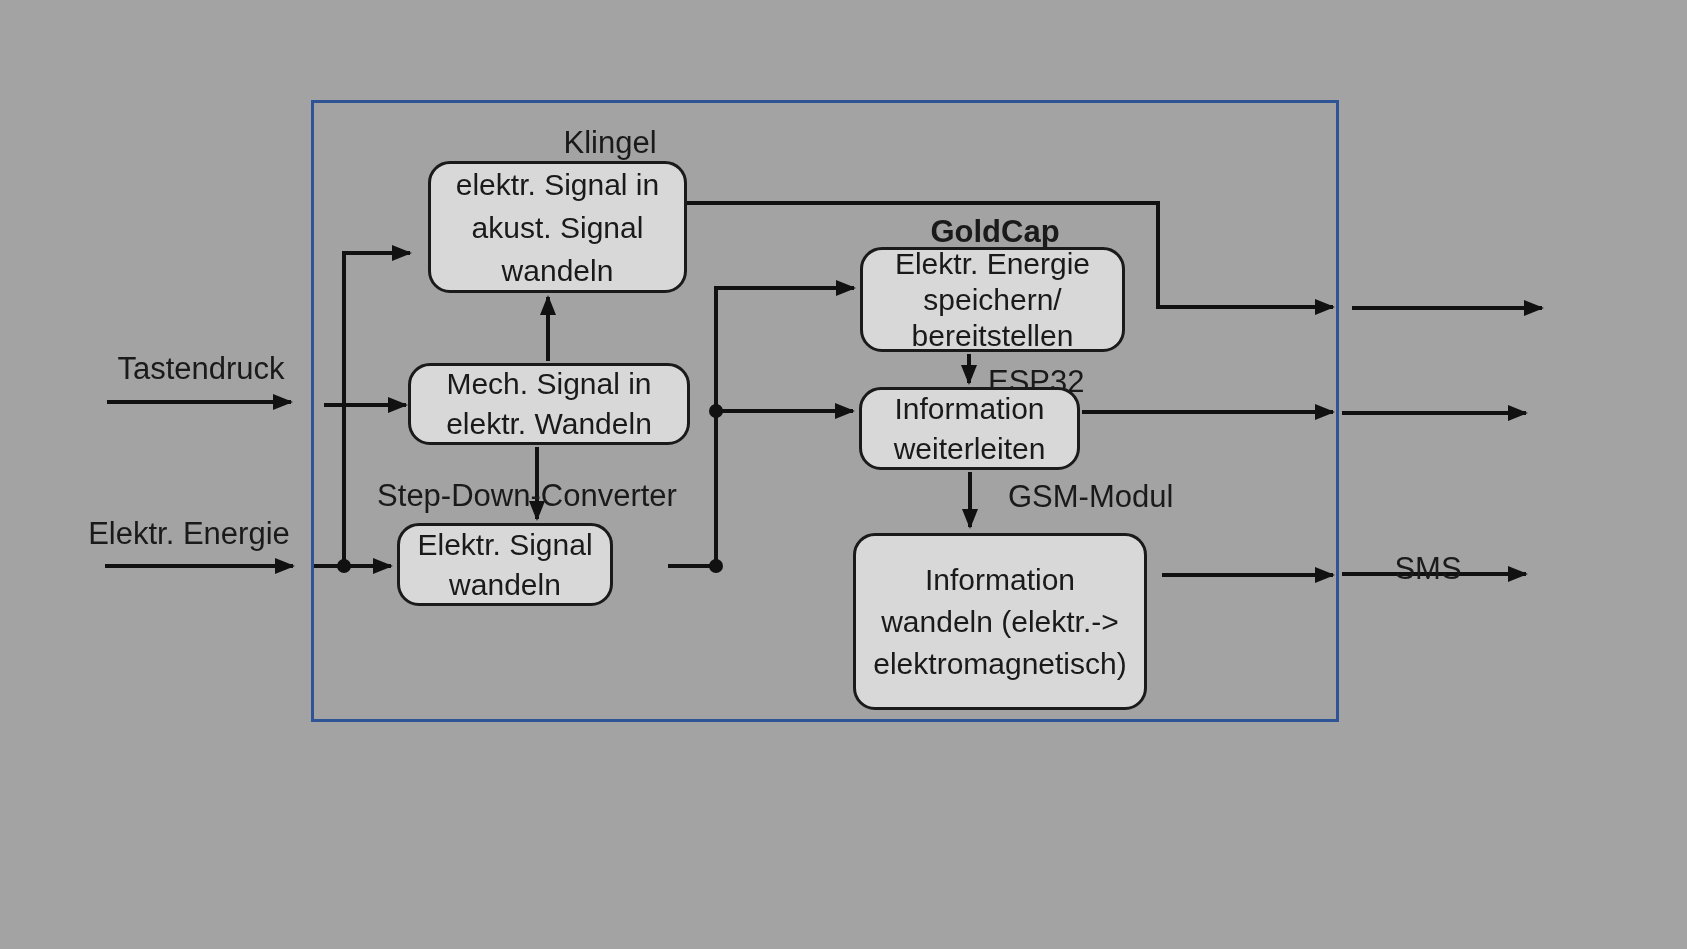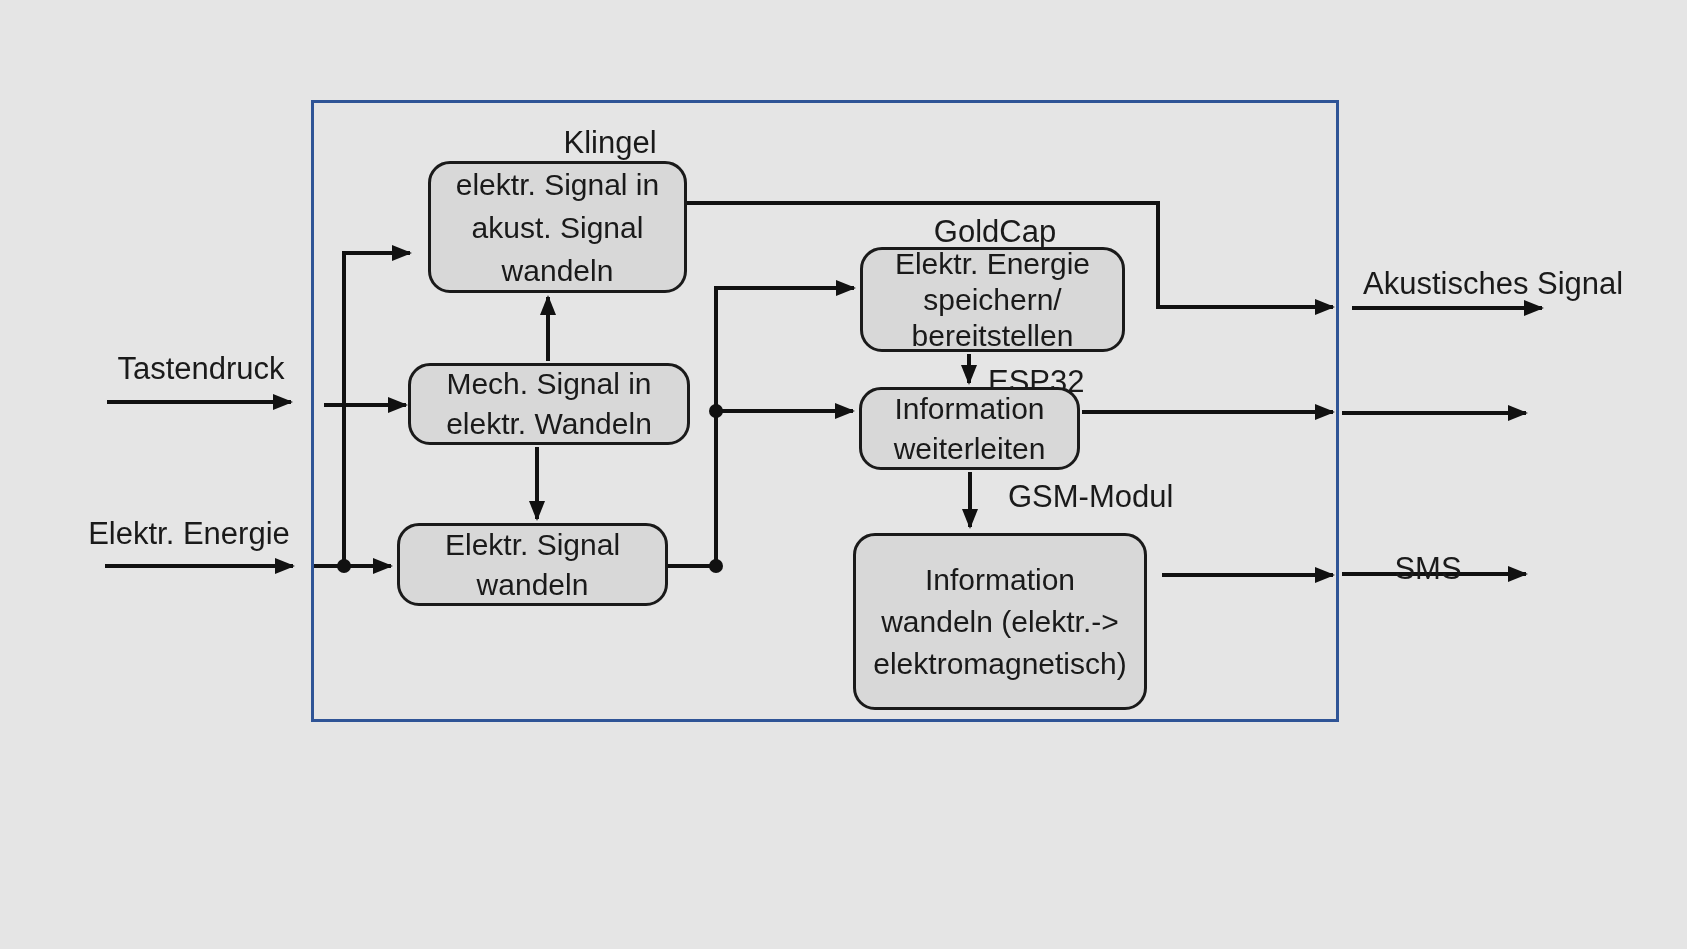"Klingel" .canvas { background: #e5e5e5 -> #a3a3a3 }
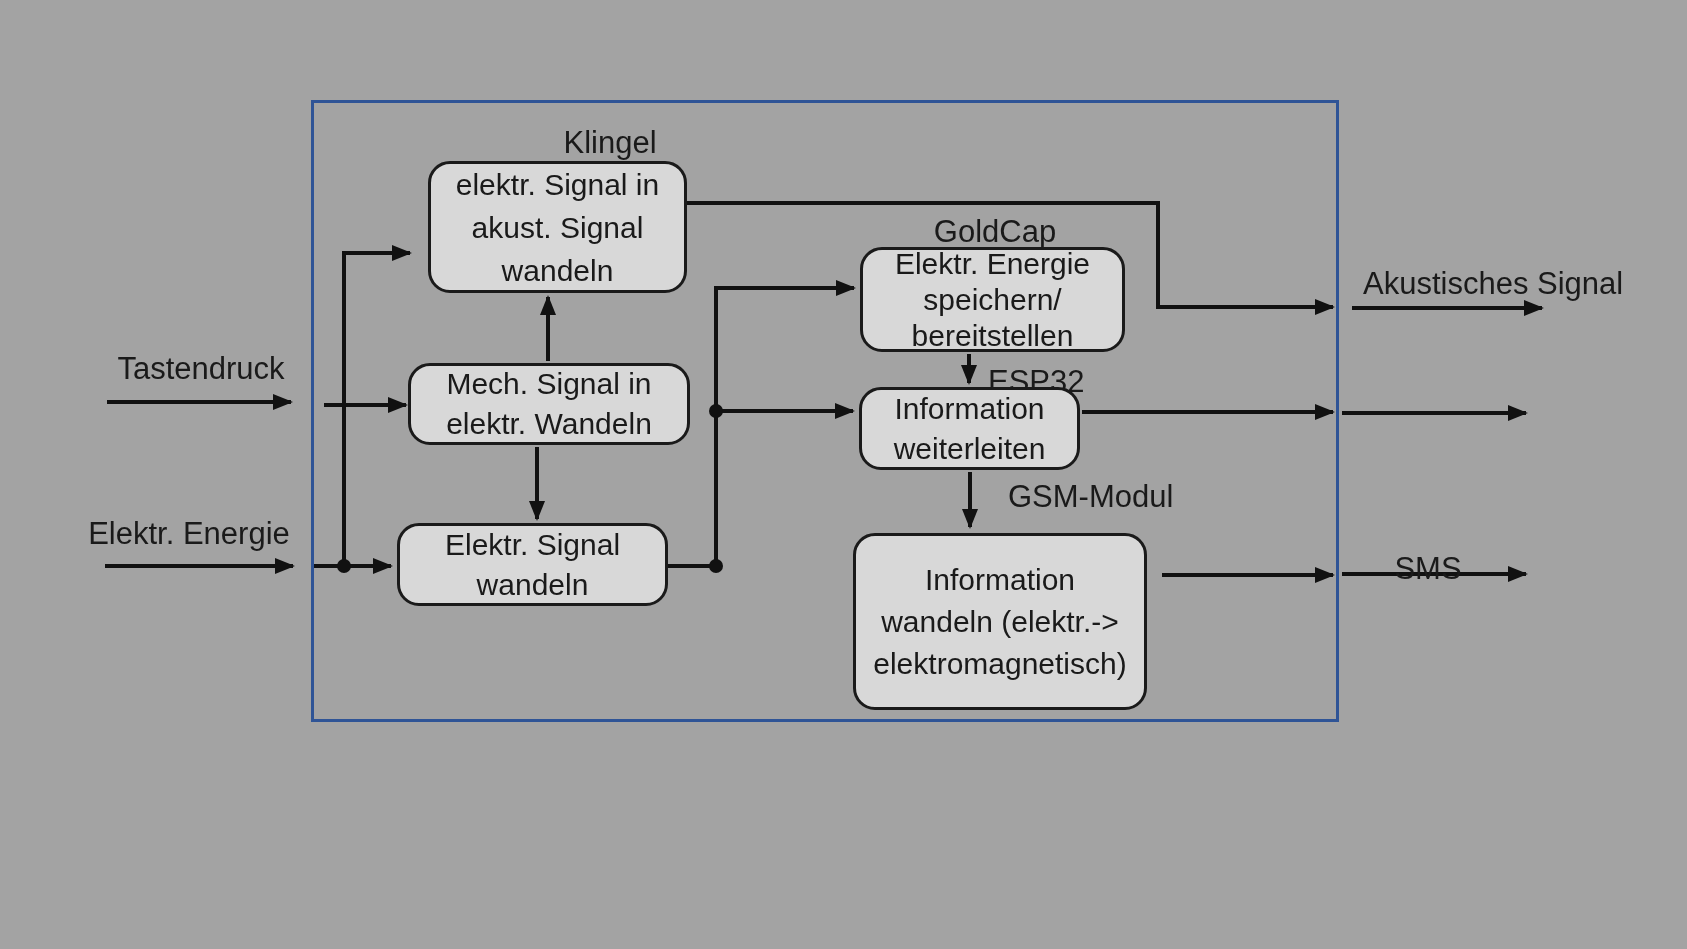"GoldCap" div.lbl { font-weight: none -> bold }
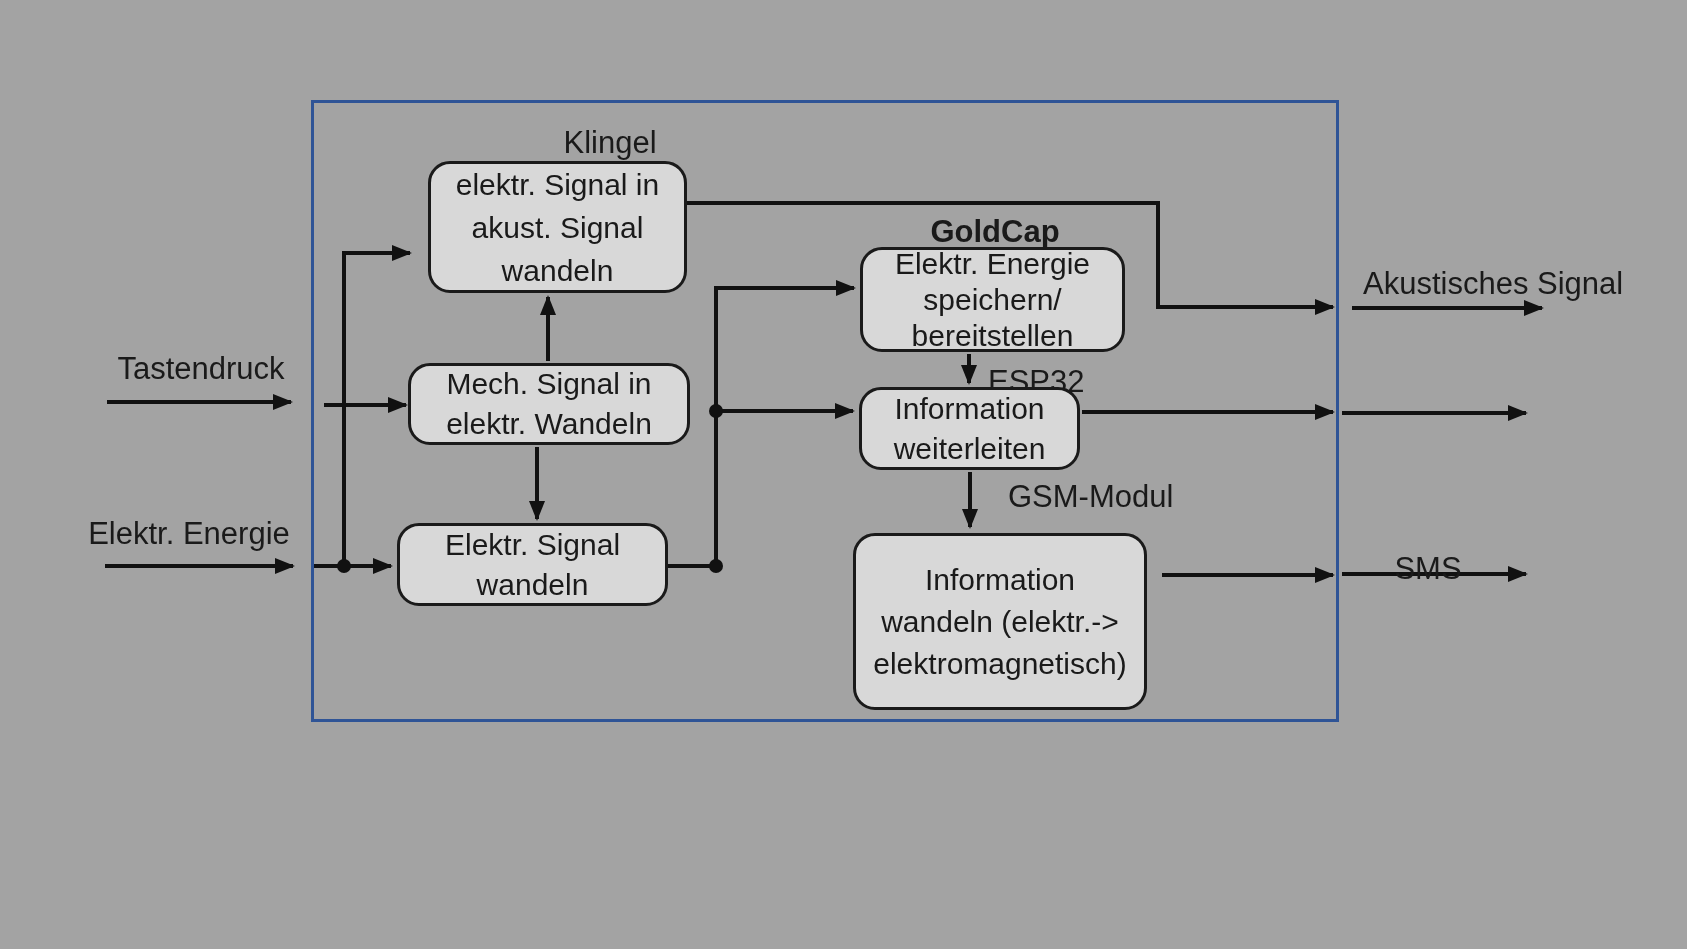"Akustisches Signal" div.lbl { html: <div>Akustisches Signal</div> -> none }
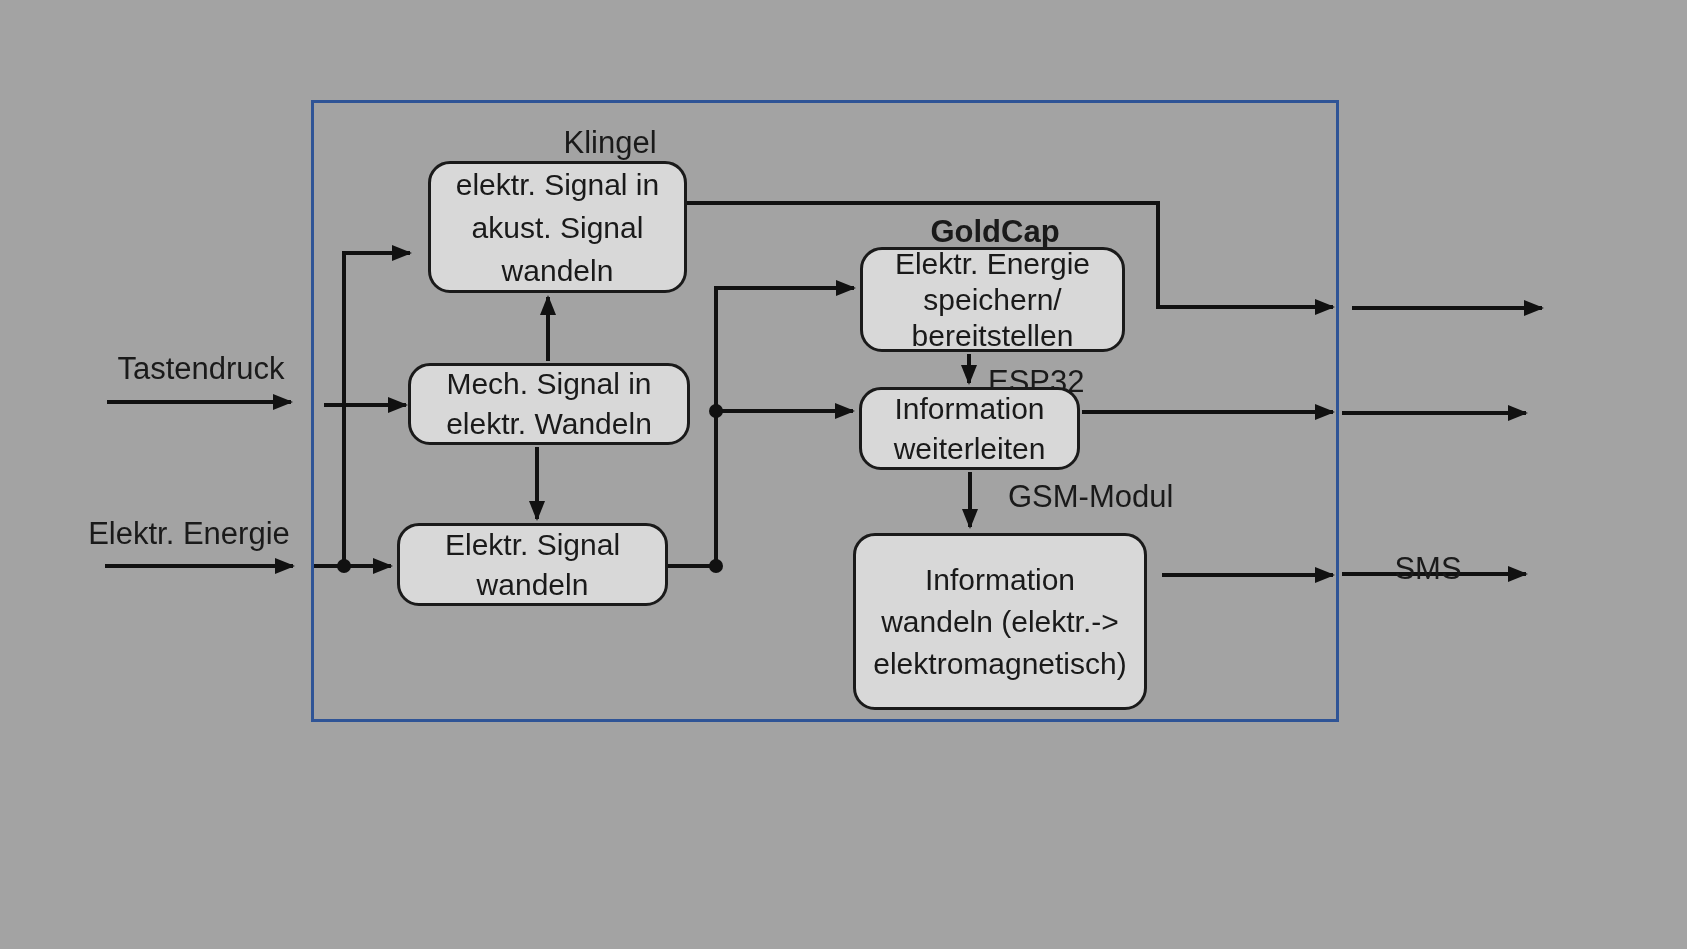"Step-Down-Converter" div.lbl { html: none -> <div>Step-Down-Converter</div> }
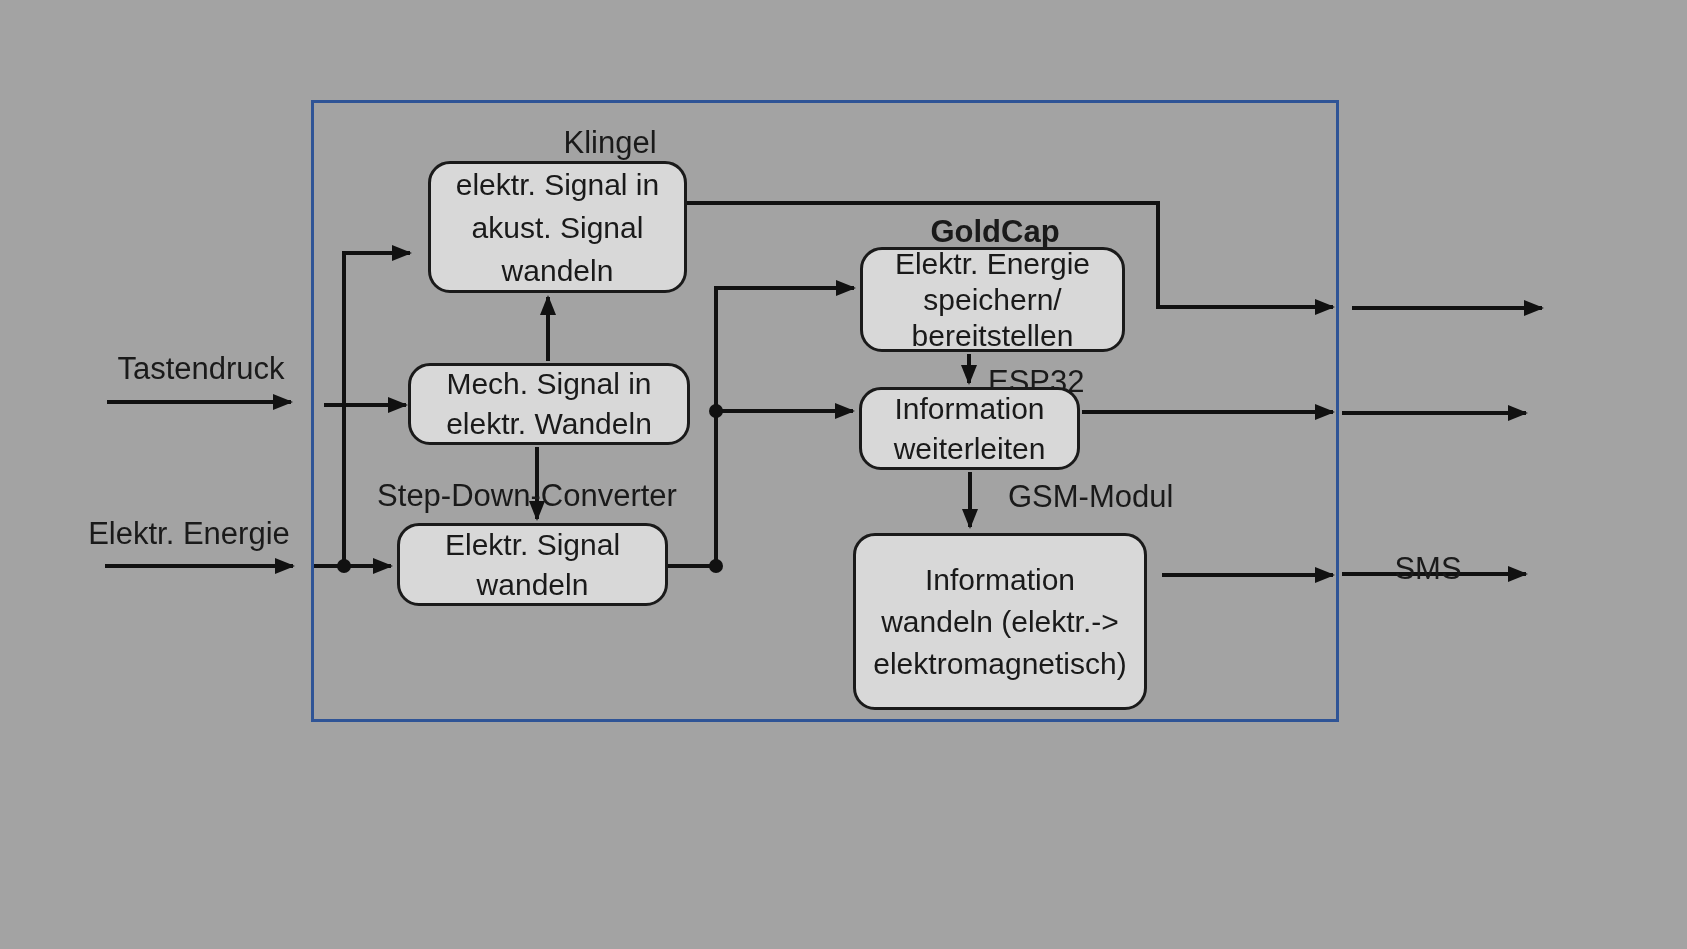"Elektr. Signal" div.block { width: 271px -> 216px }
